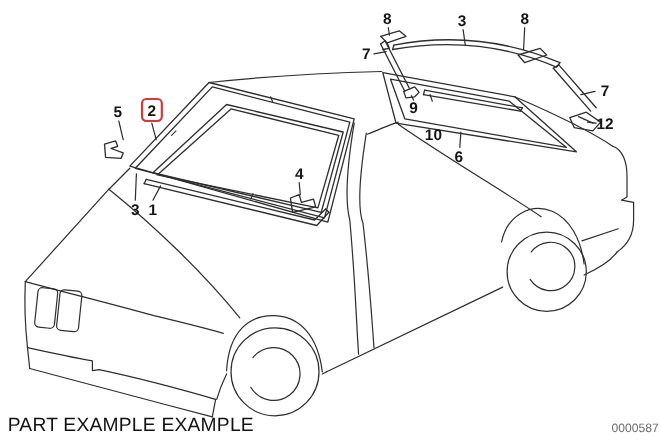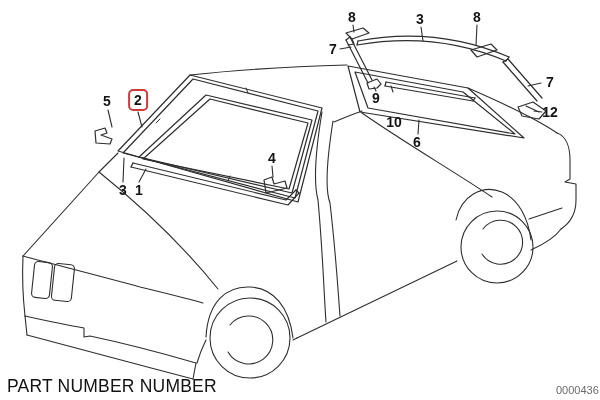"PART NUMBER NUMBER" div { text: NUMBER NUMBER -> EXAMPLE EXAMPLE }
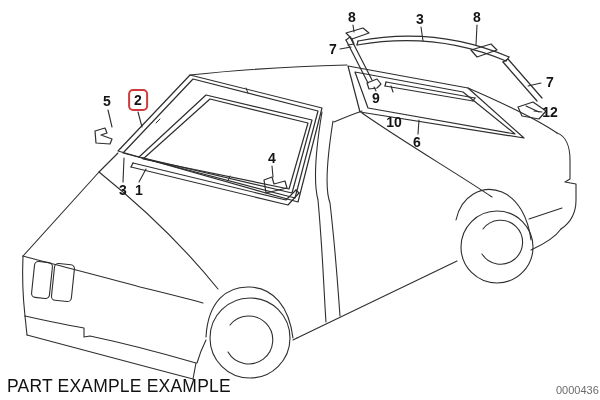"0000436" div { text: 0000436 -> 0000587 }
